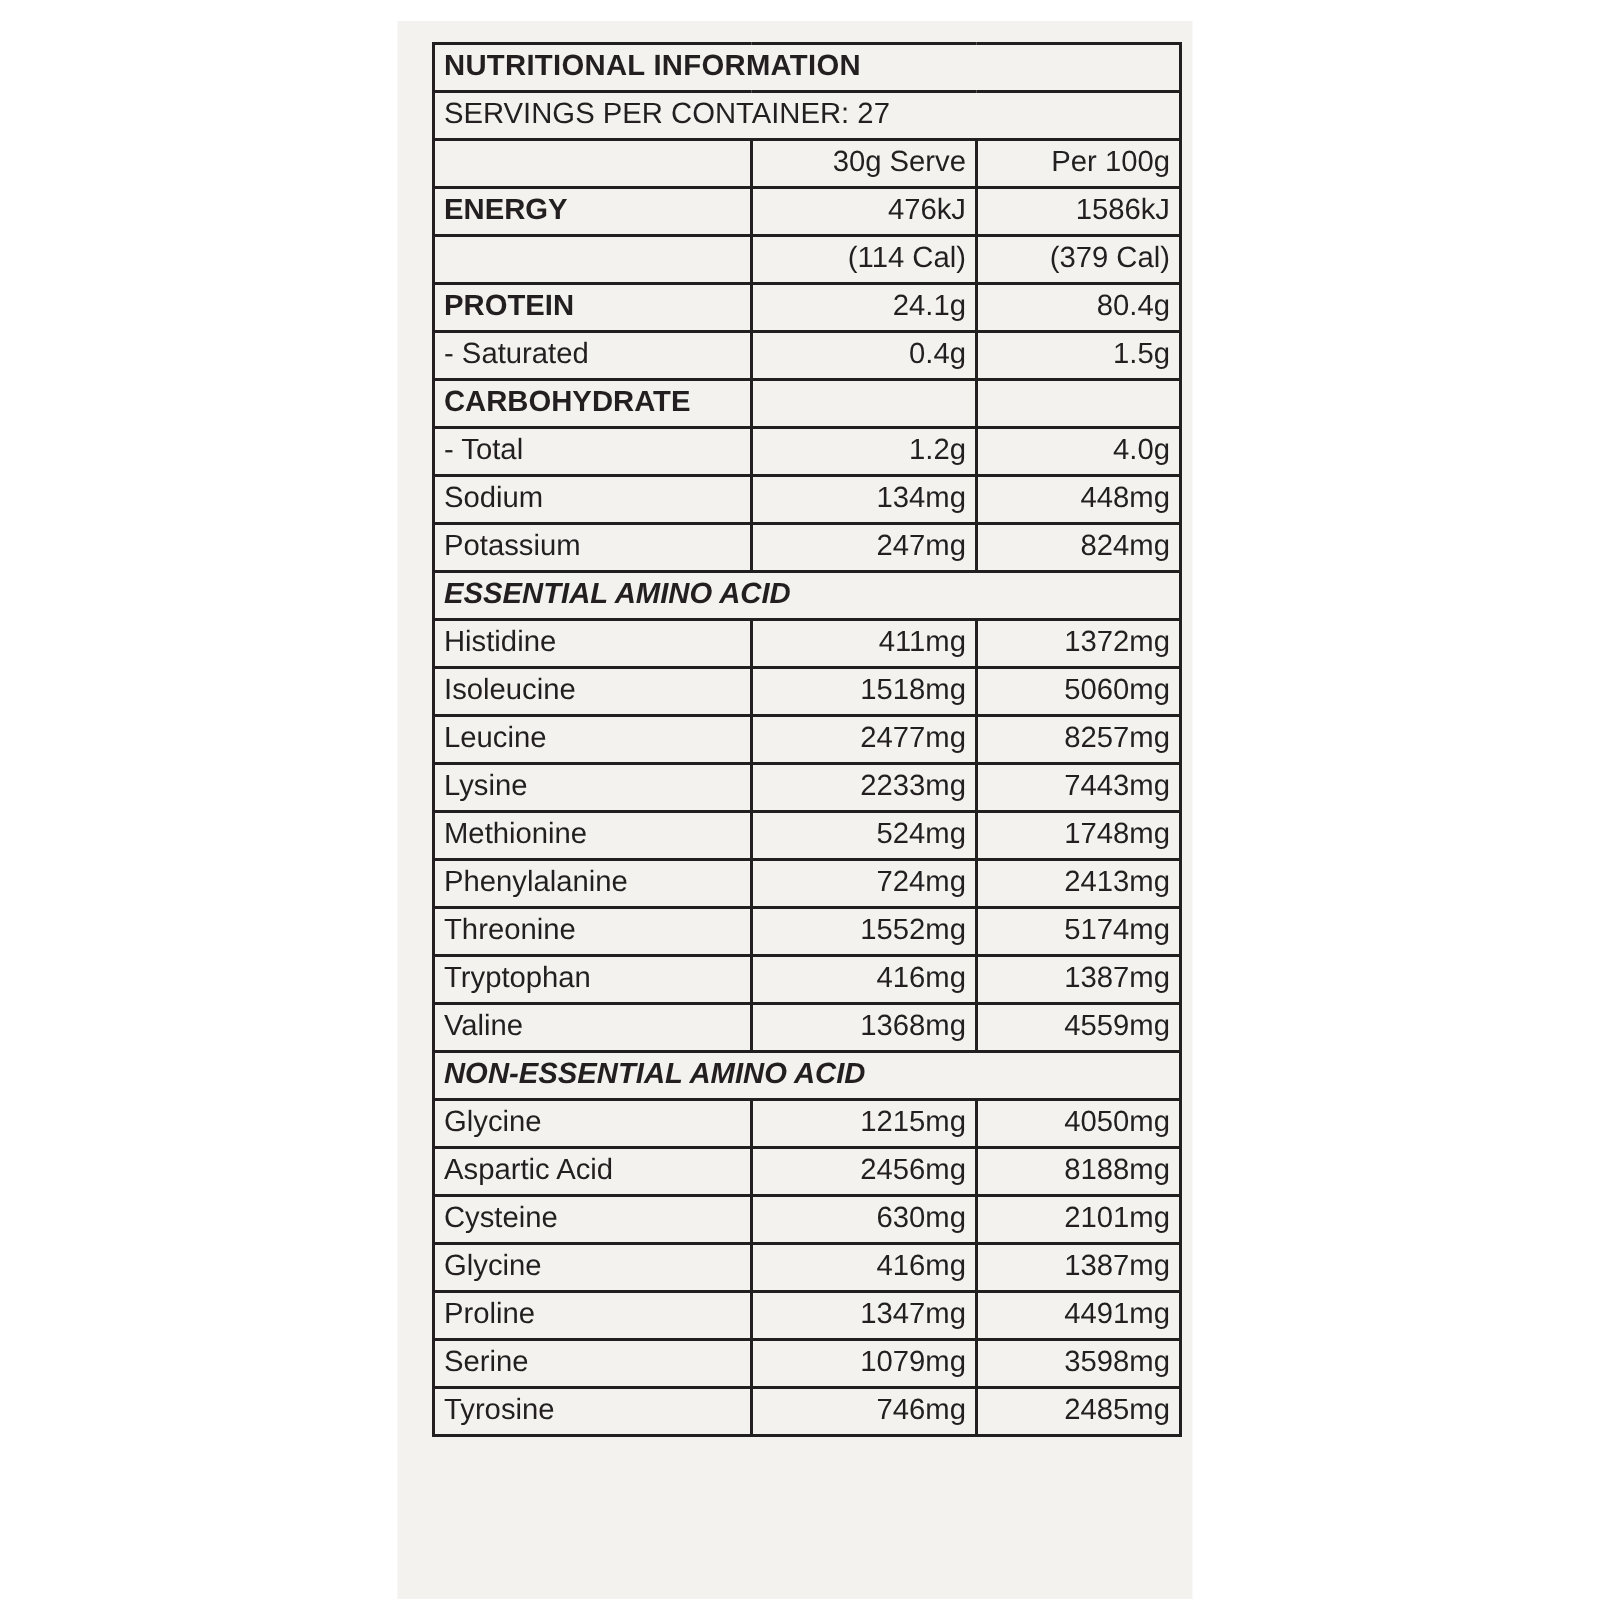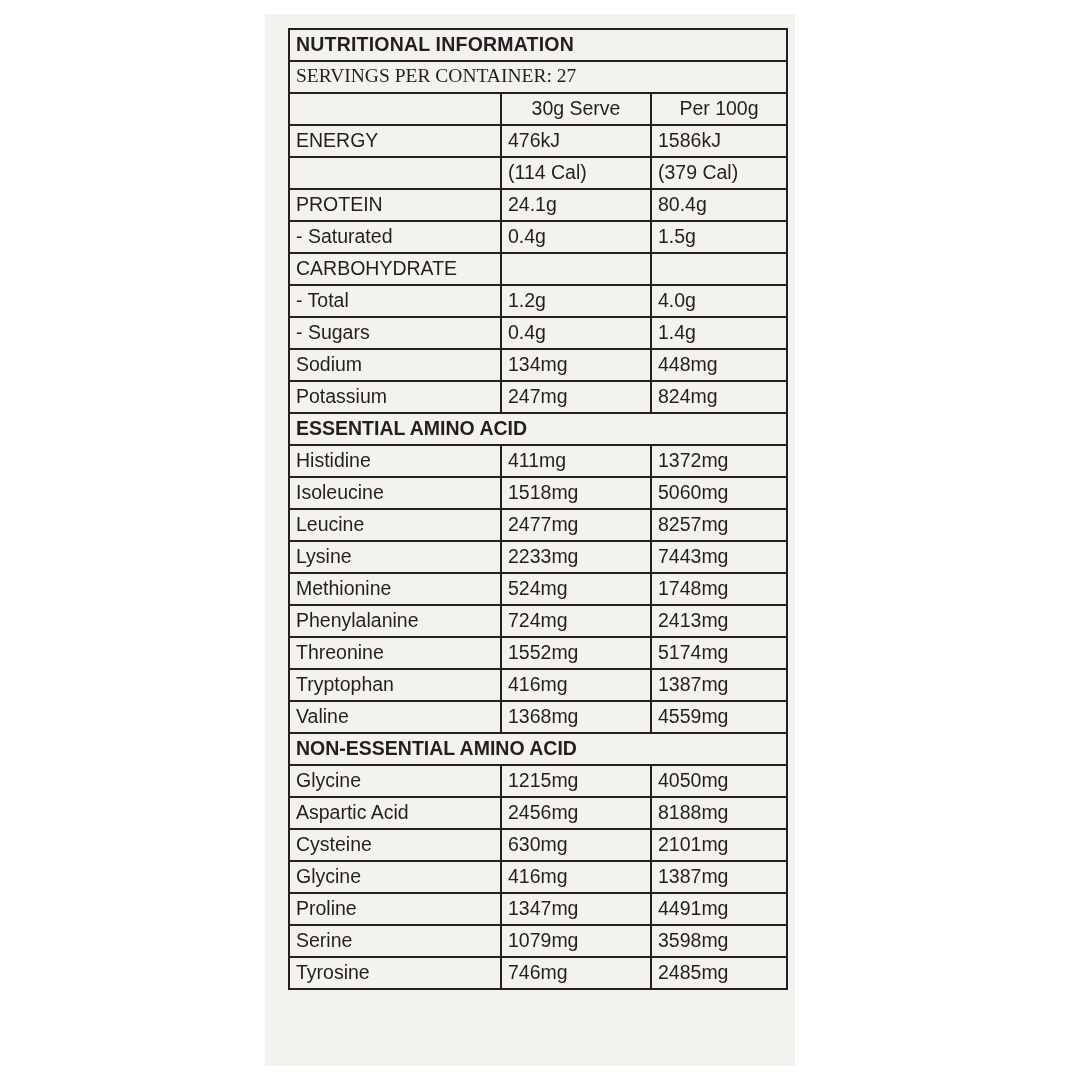"SERVINGS PER CONTAINER: 27" .sub-row td { font-family: Liberation Serif, serif -> none }
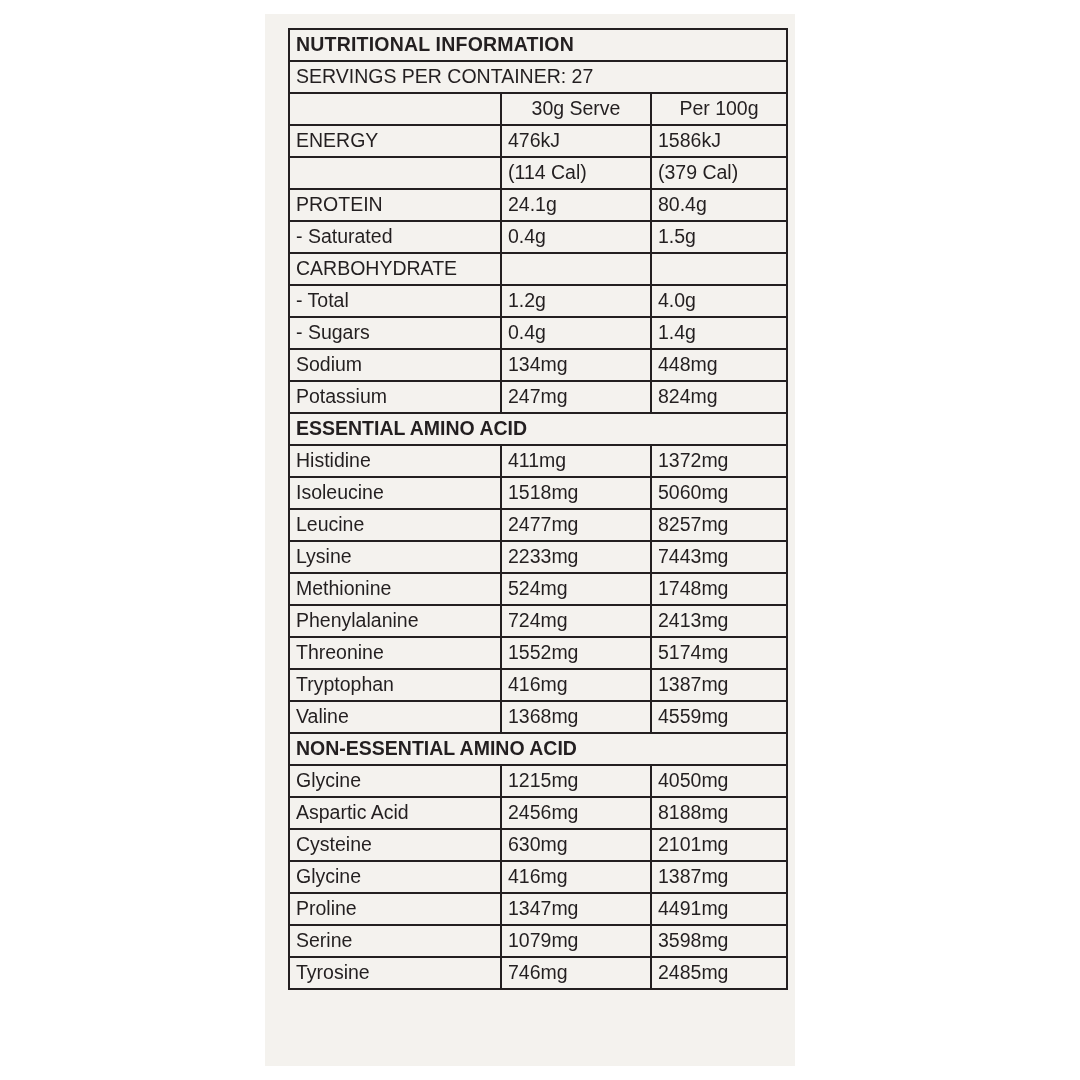"30g Serve" .colhdr td { text-align: center -> right }
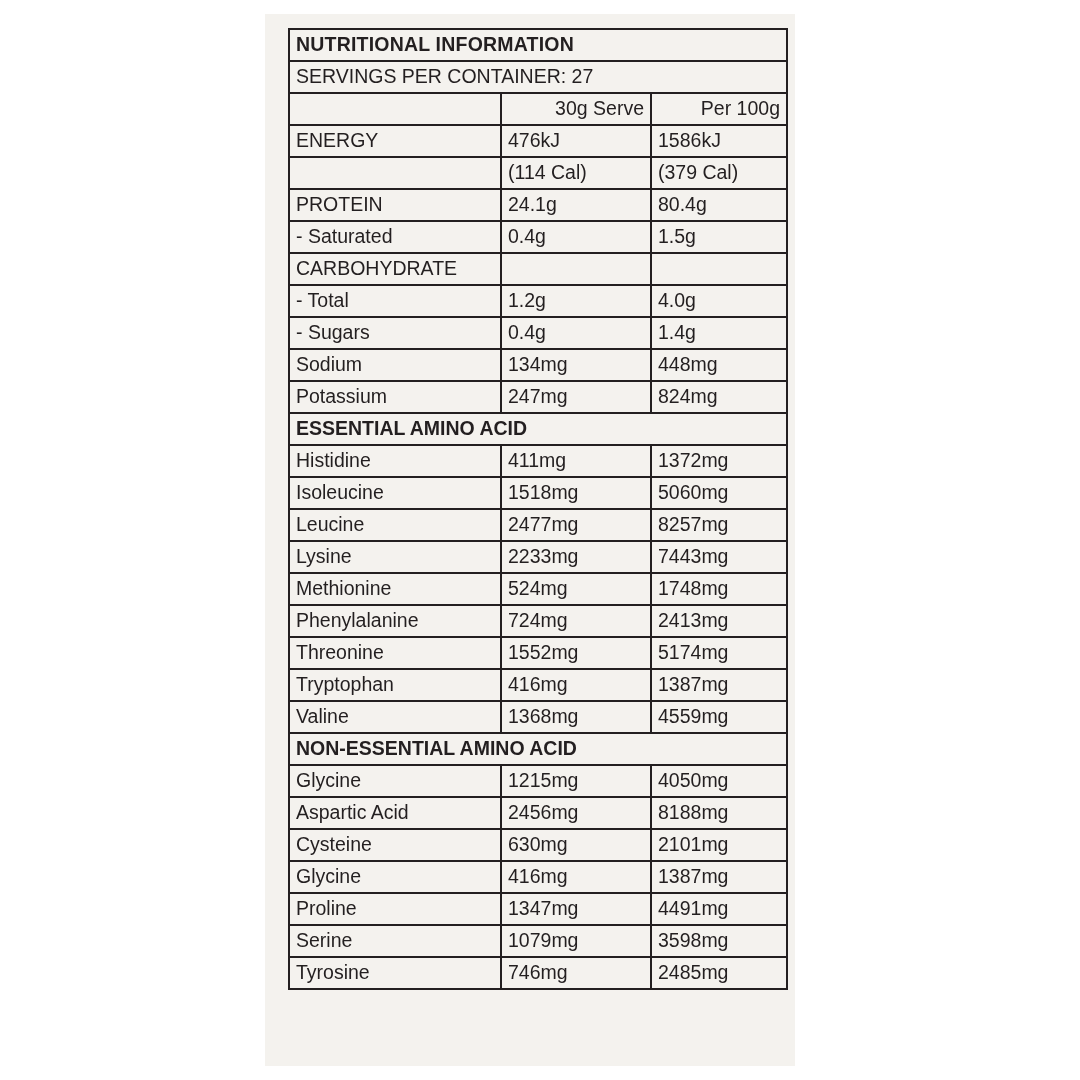"ENERGY" .bold { font-weight: normal -> bold }
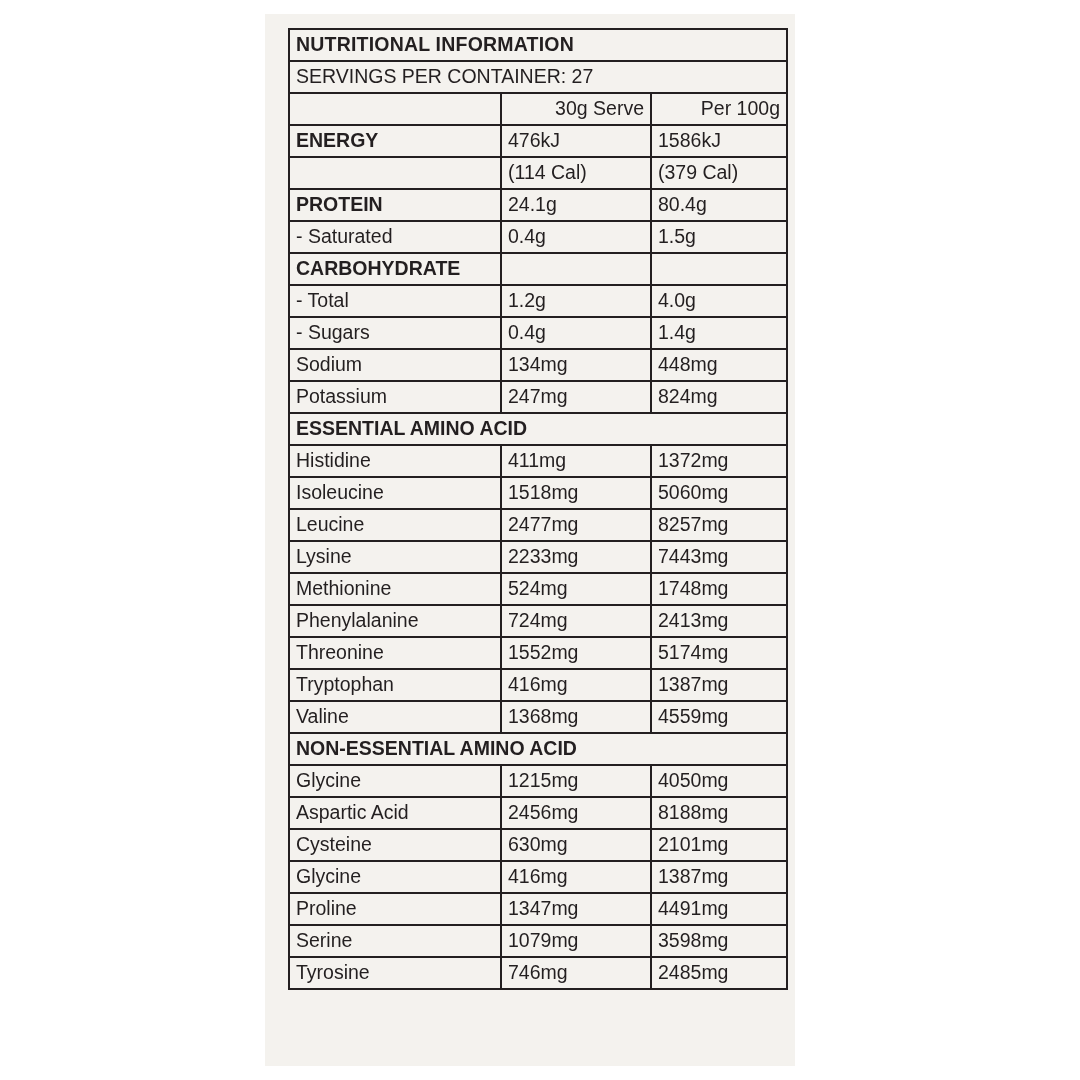"476kJ" .num { text-align: left -> right }
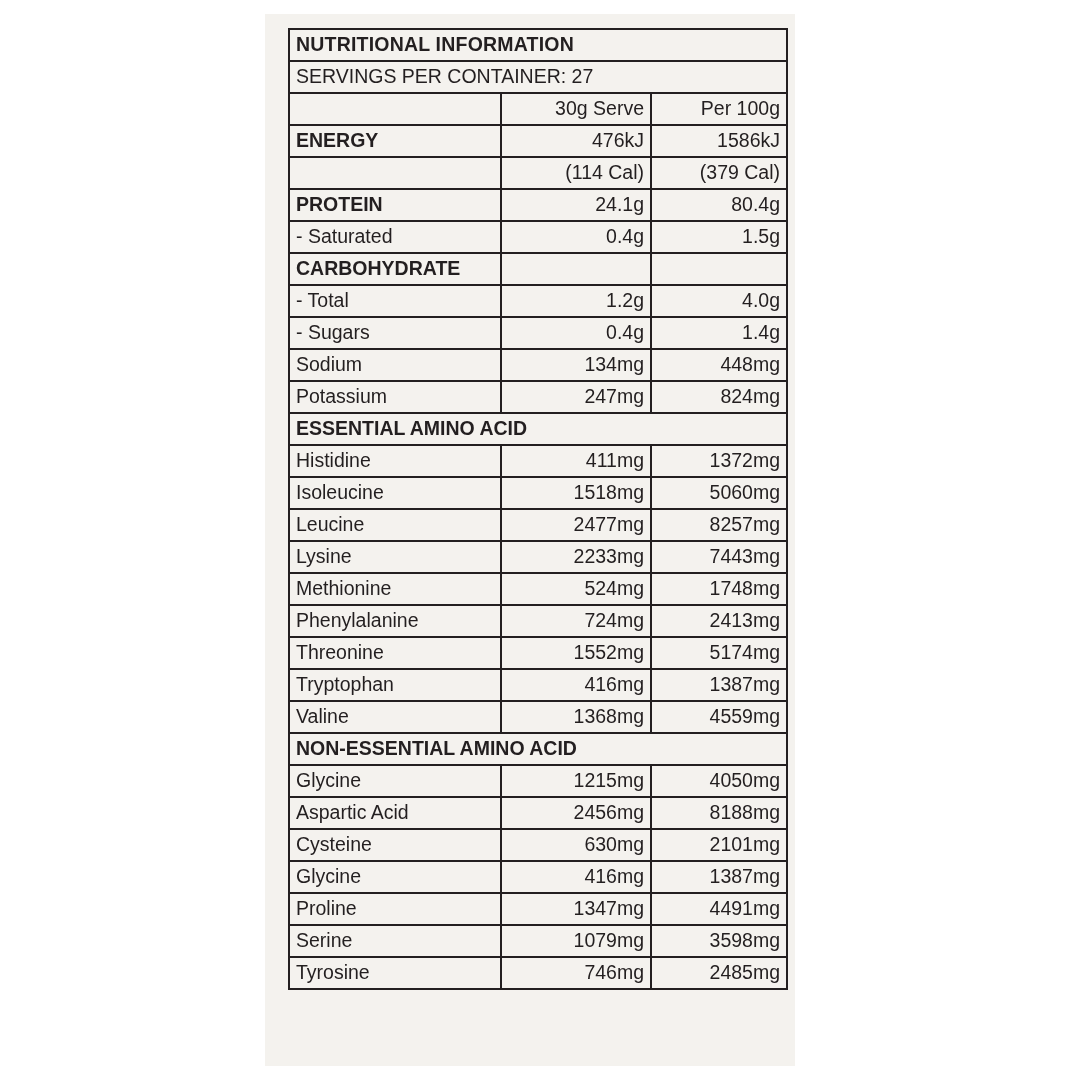"- Sugars" tr { html: <tr> <td>- Sugars</td> <td>0.4g</td> <td>1.4g</td> </tr> -> none }
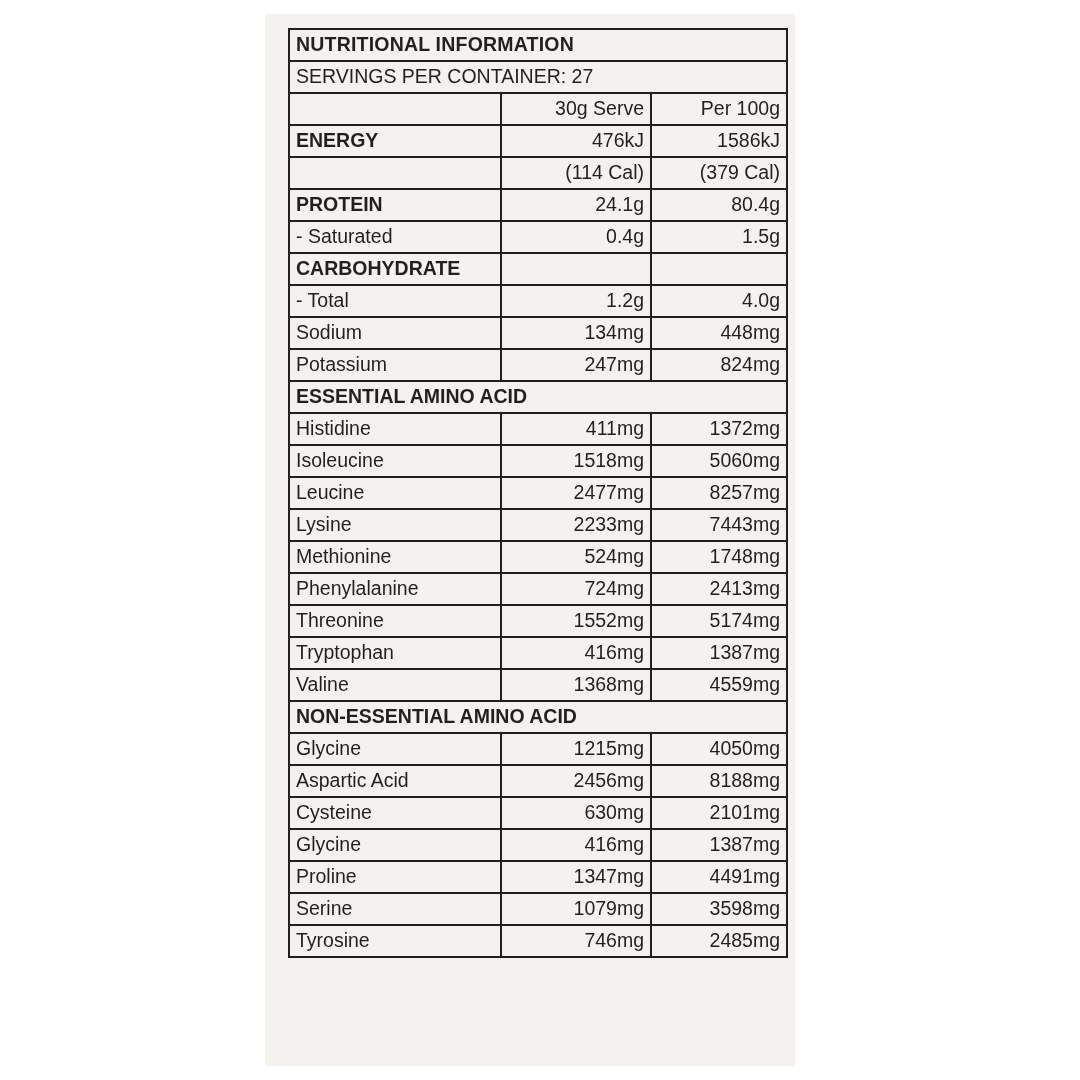"ESSENTIAL AMINO ACID" .section td { font-style: none -> italic }
